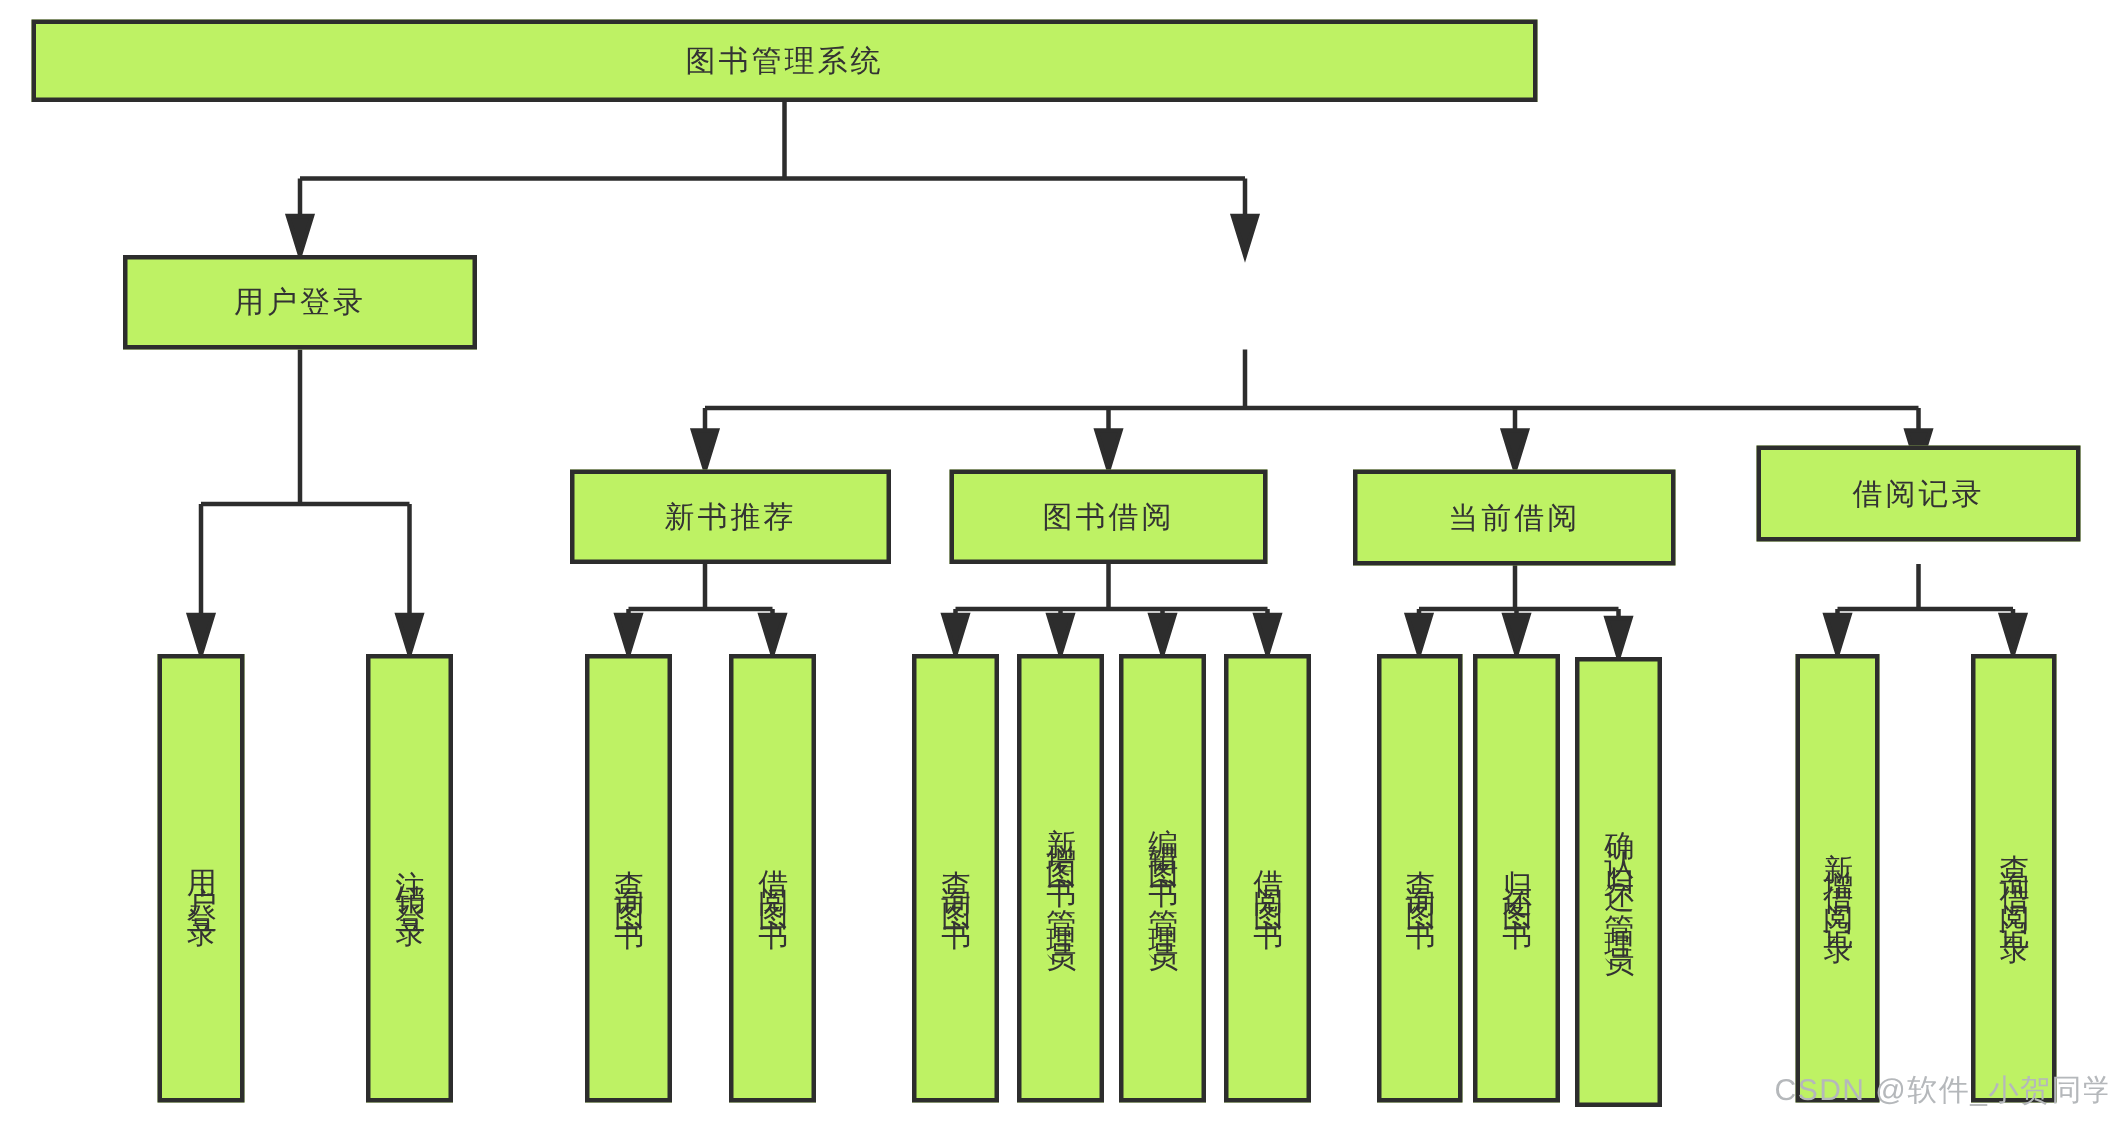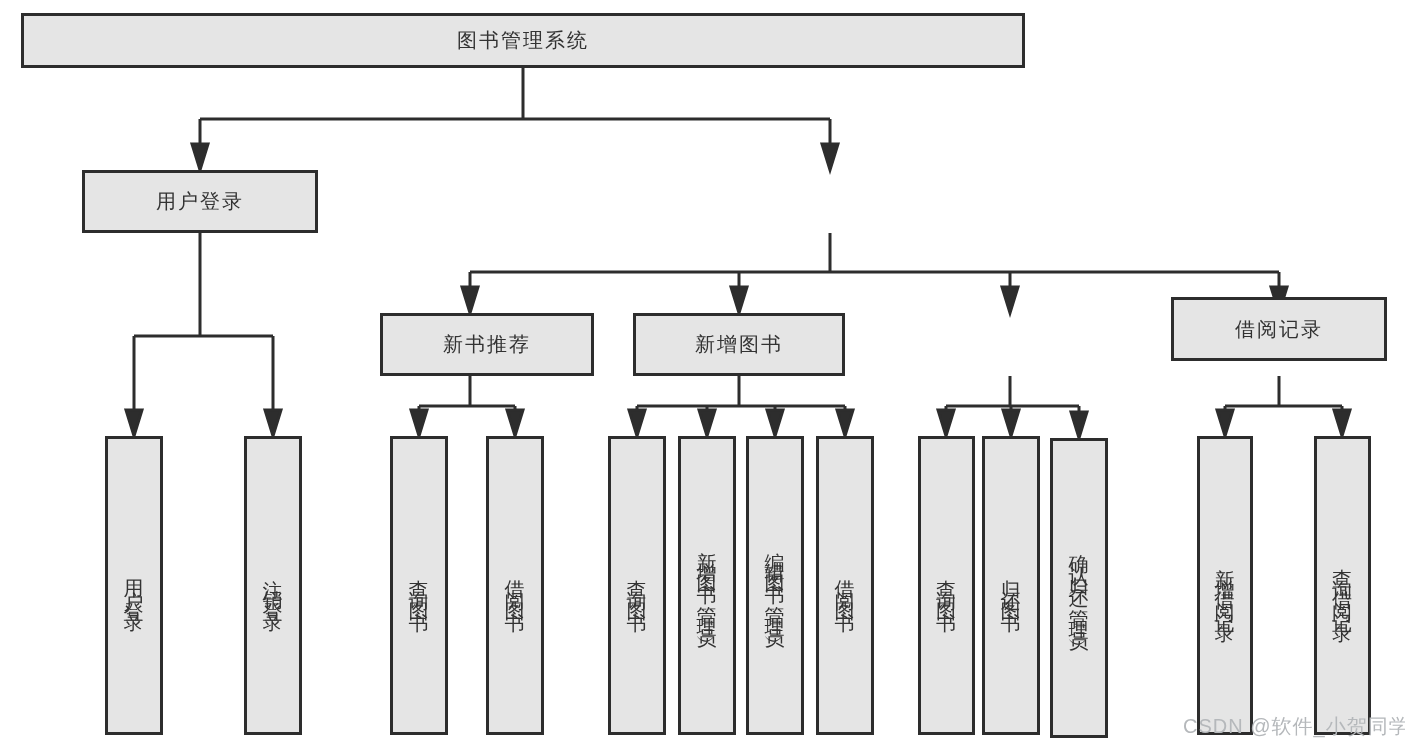"图书管理系统" .box { background: #e5e5e5 -> #bef264 }
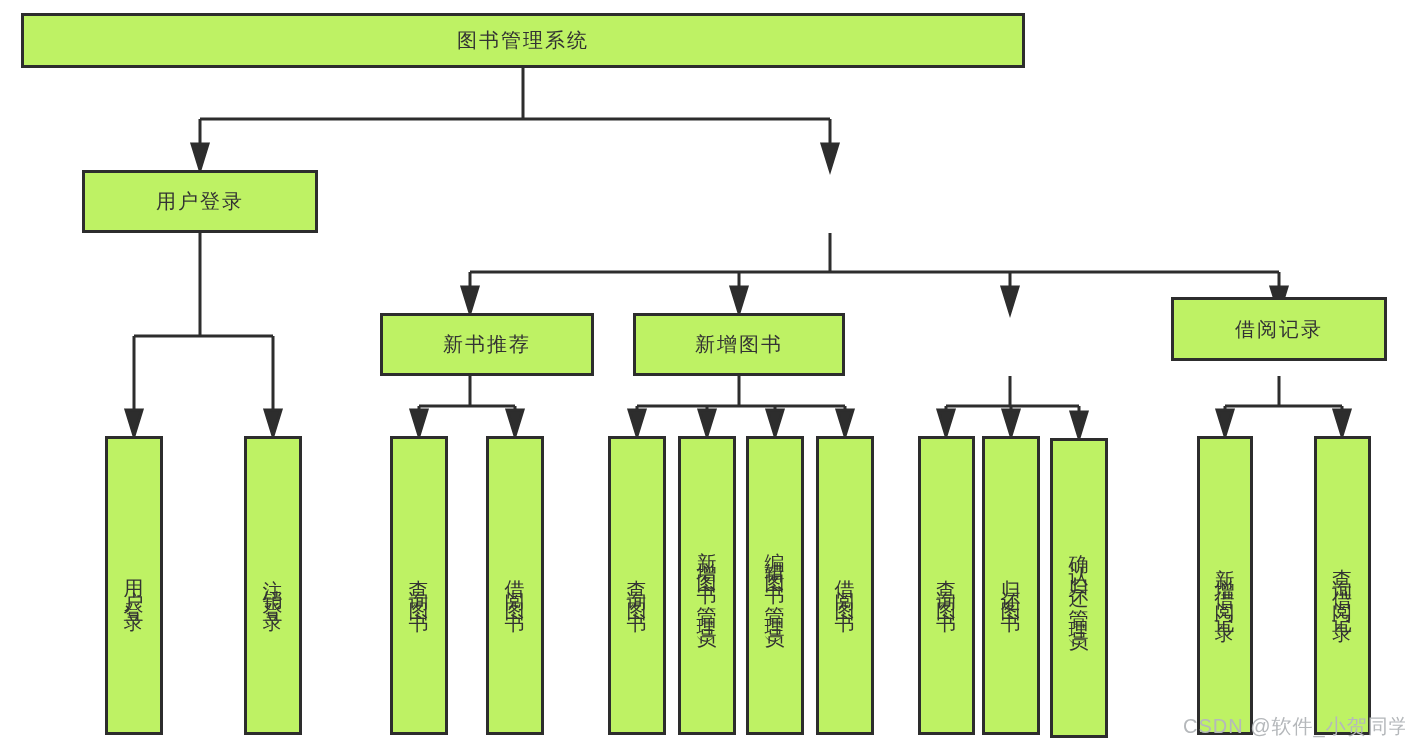"新增图书" div.box { text: 新增图书 -> 图书借阅 }
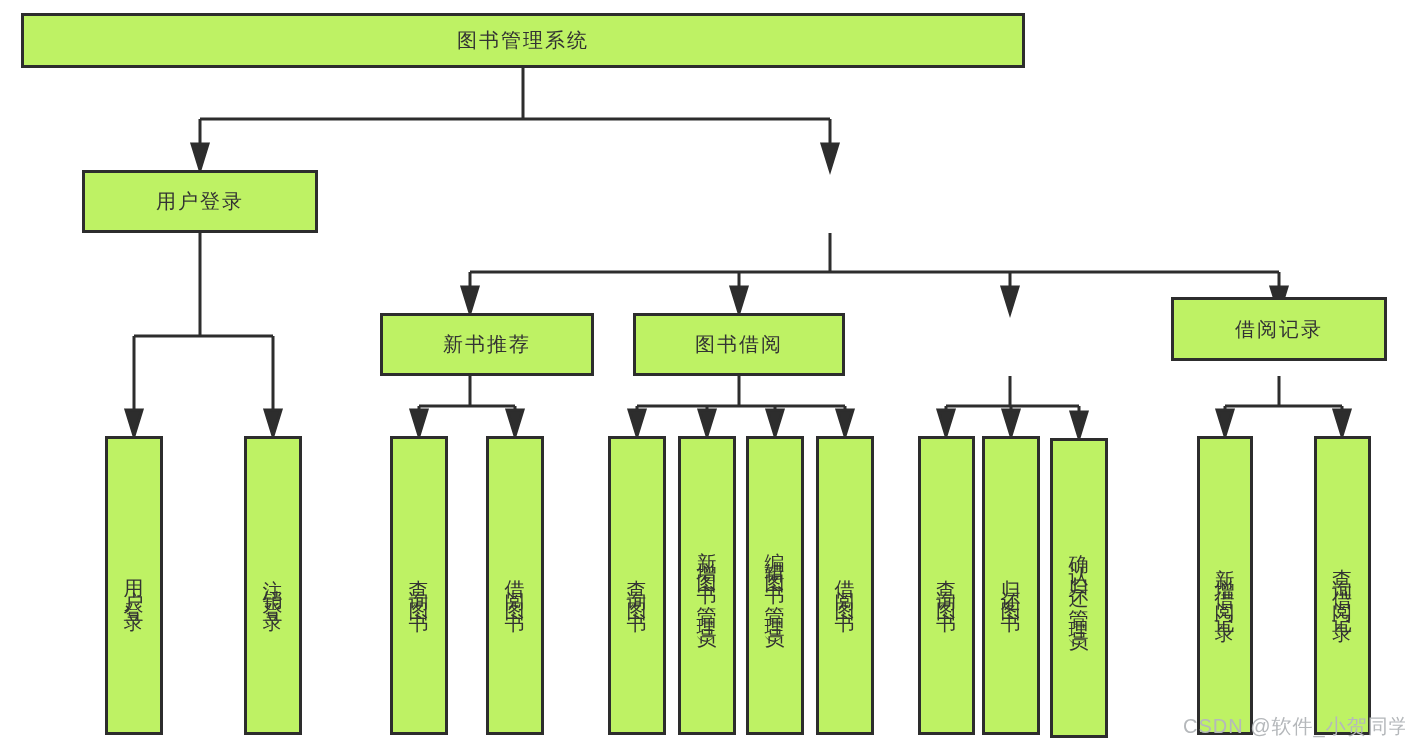"当前借阅" div.box { html: none -> <div>当前借阅</div> }
